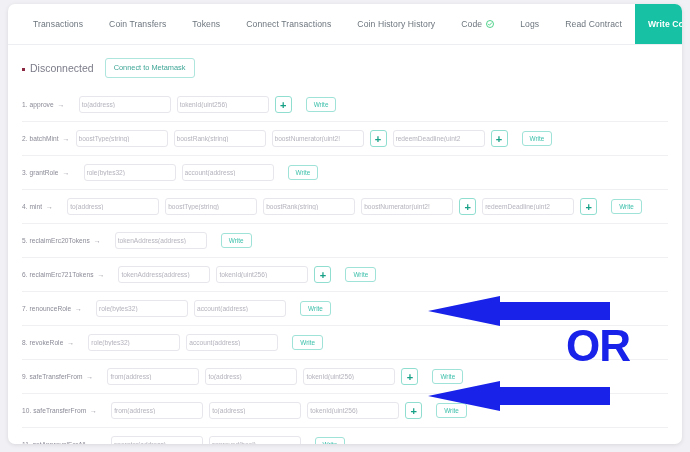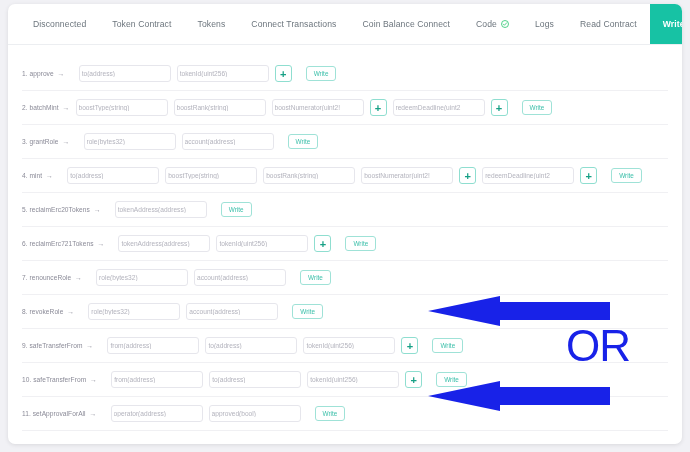"Disconnected" span { text: Disconnected -> Transactions }
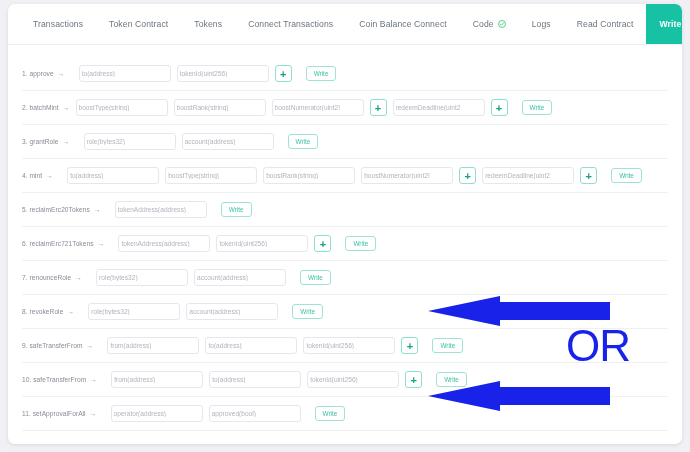"Token Contract" span { text: Token Contract -> Coin Transfers }
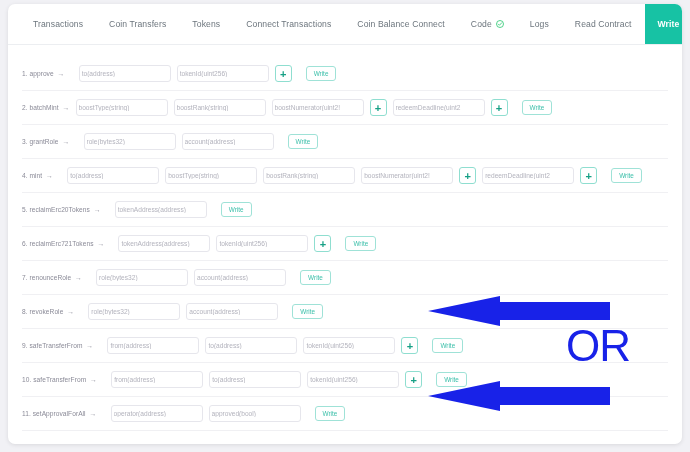"Coin Balance Connect" span { text: Balance Connect -> History History }
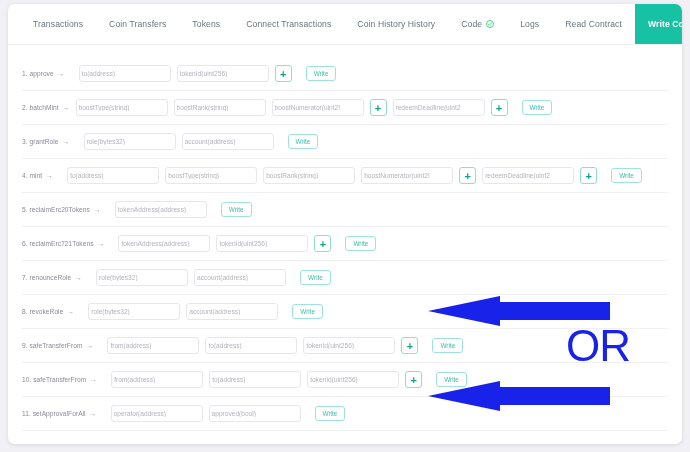"Disconnected" div.status-row { html: none -> <div> <span> <span></span> <span>Disconnected</span> </span> <button>Connect to Metamask</button> </div> }
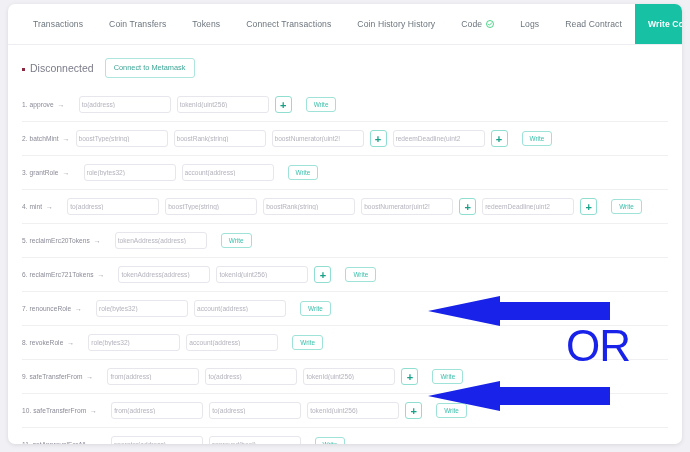"OR" .or-text { font-weight: normal -> bold }
